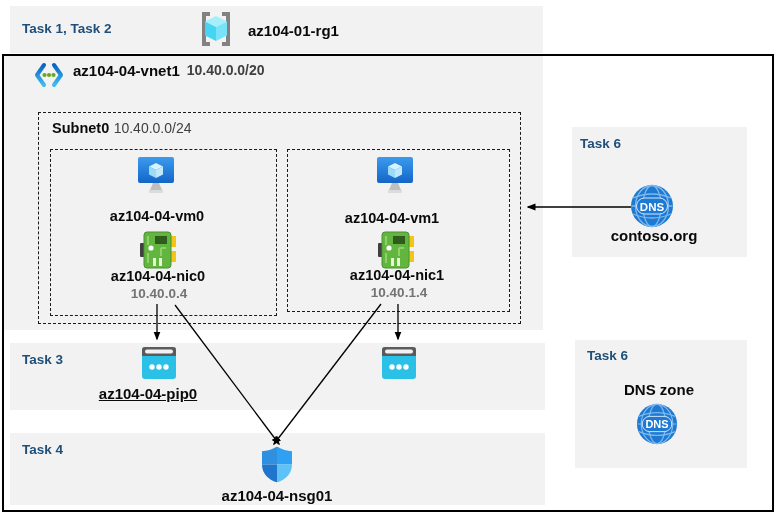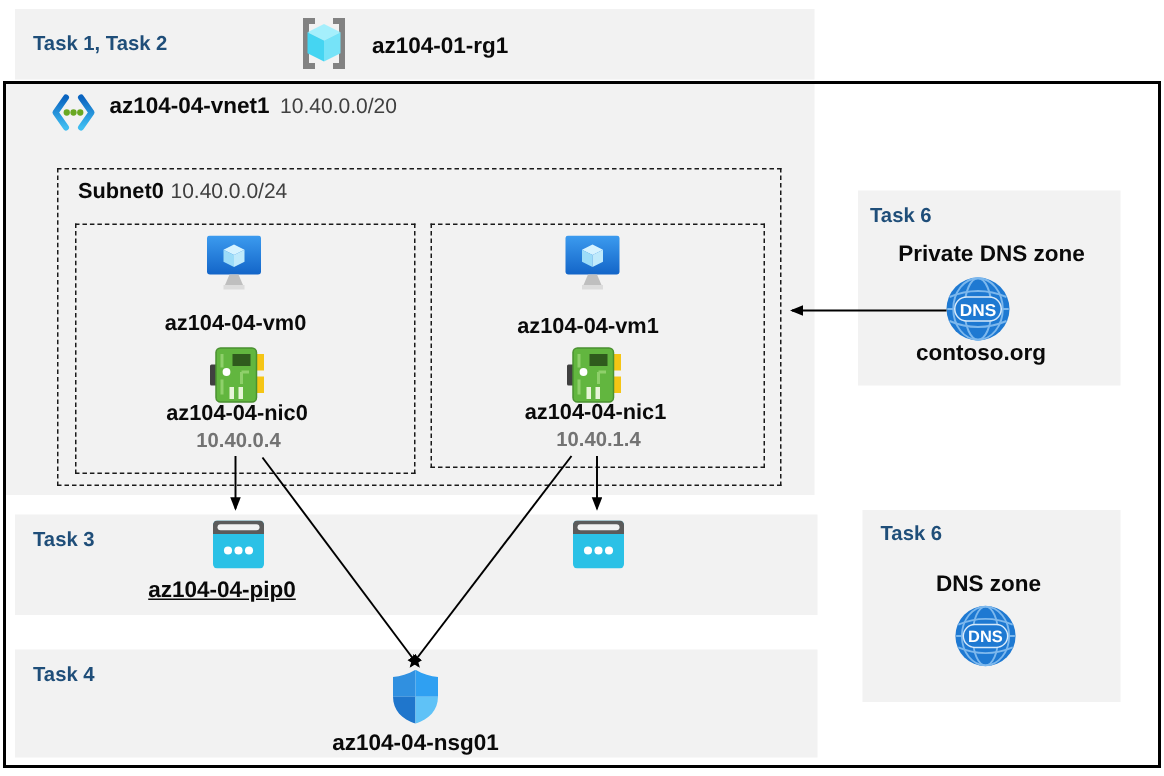"10.40.0.0/20" span.cidr { font-weight: none -> bold }
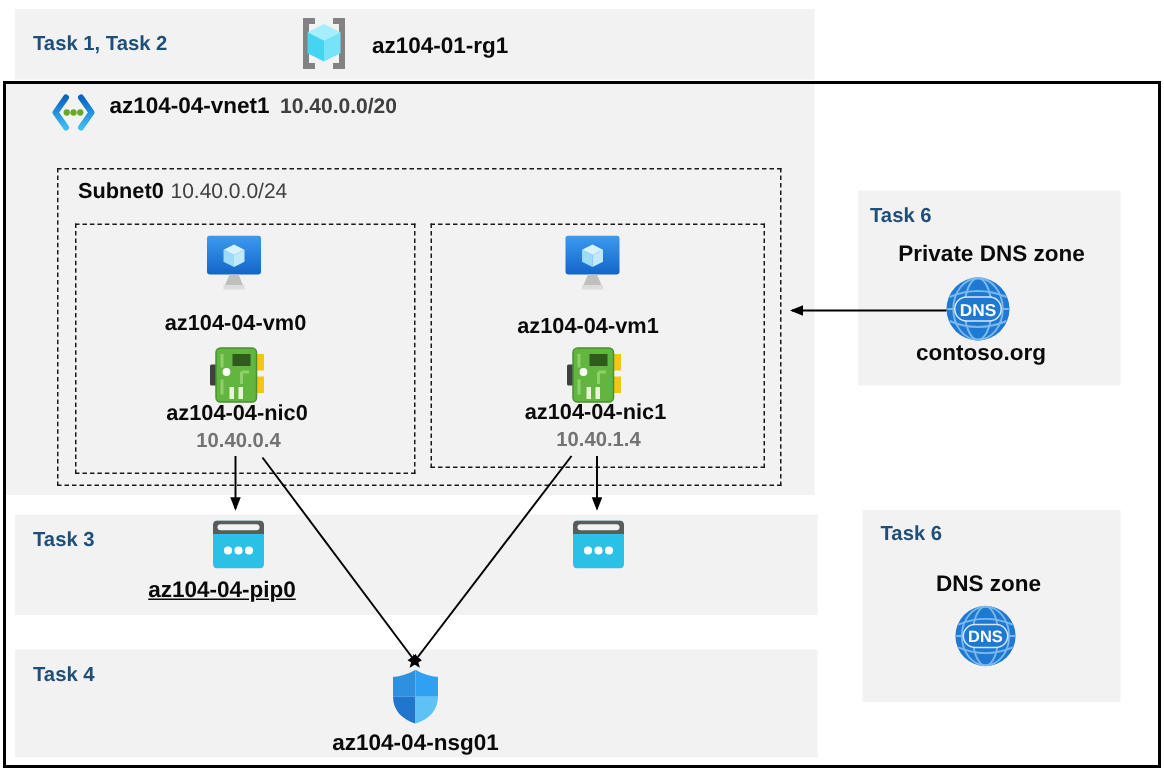"Private DNS zone" div.abs { html: <div>Private DNS zone</div> -> none }
